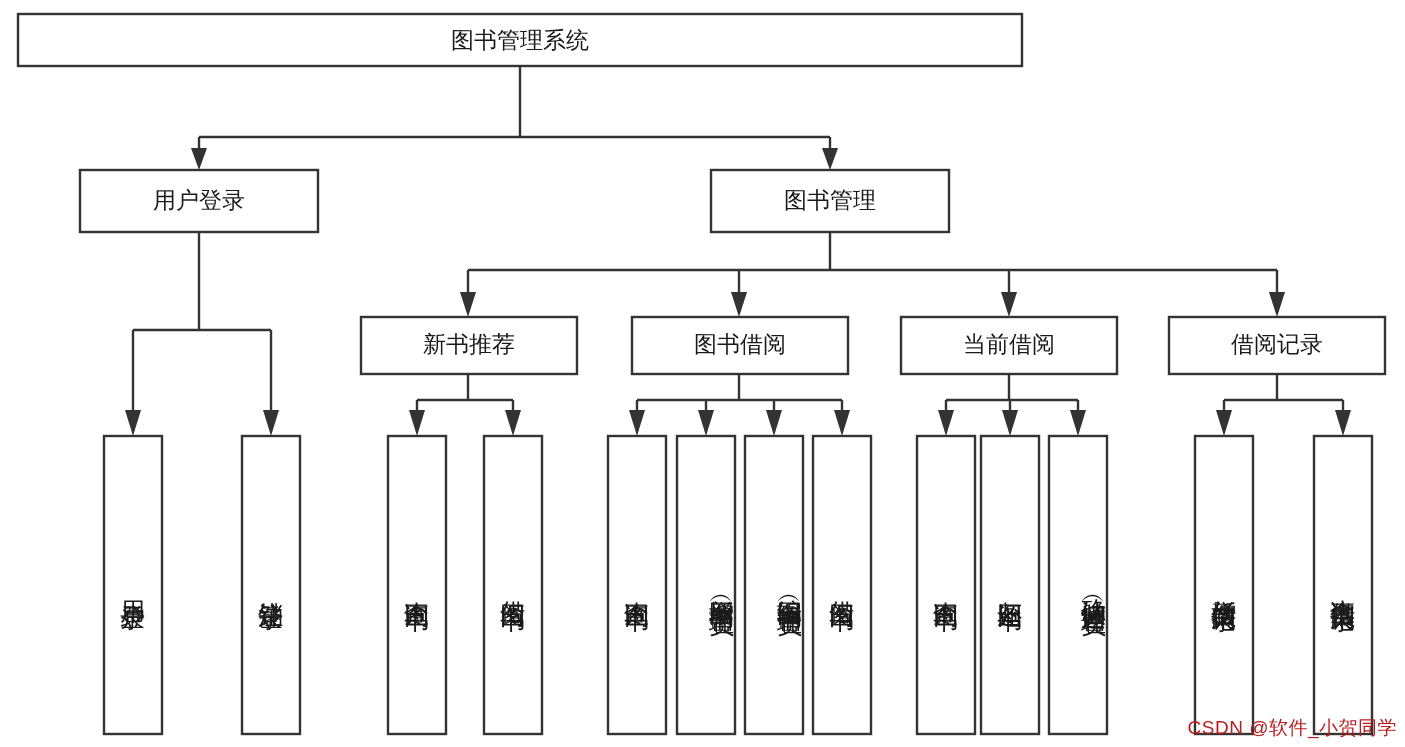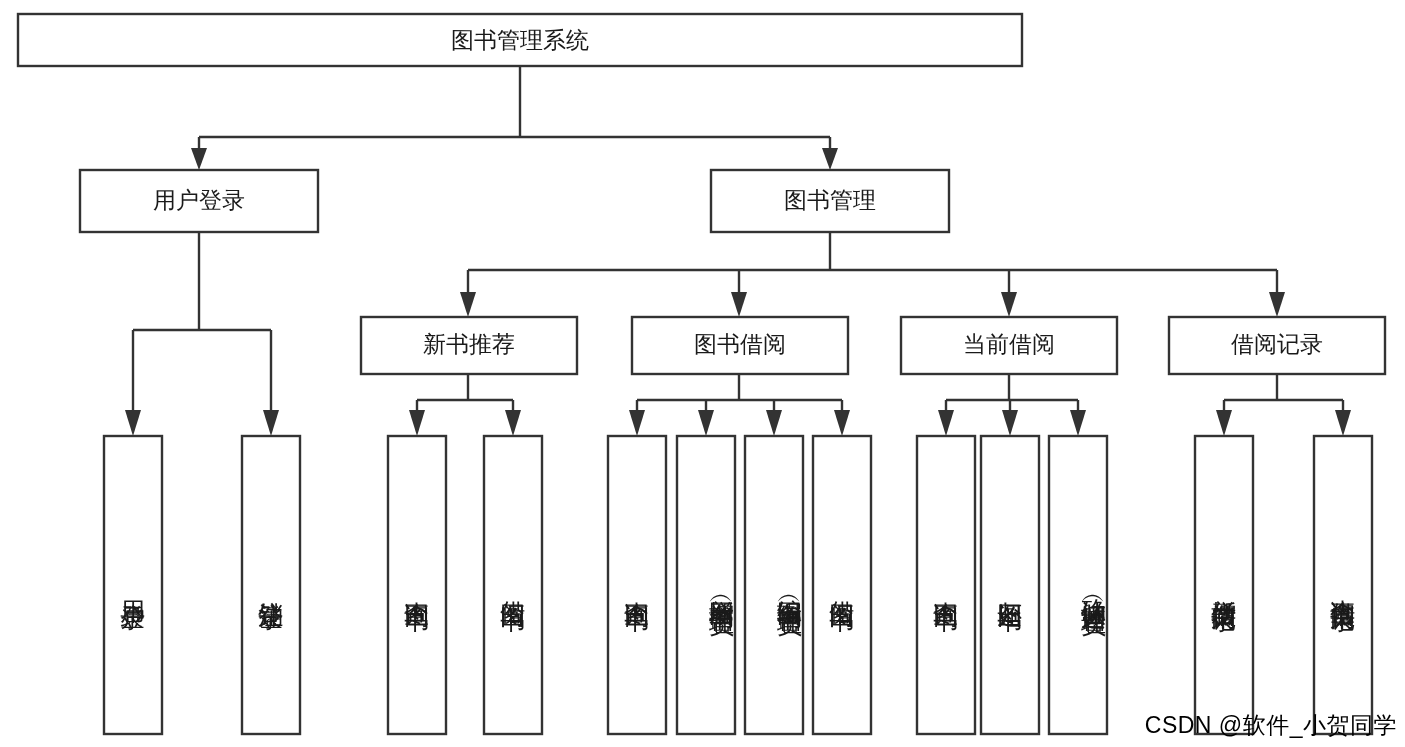"CSDN @软件_小贺同学" .watermark { color: #000000 -> #b91c1c; font-size: 23px -> 19px }
